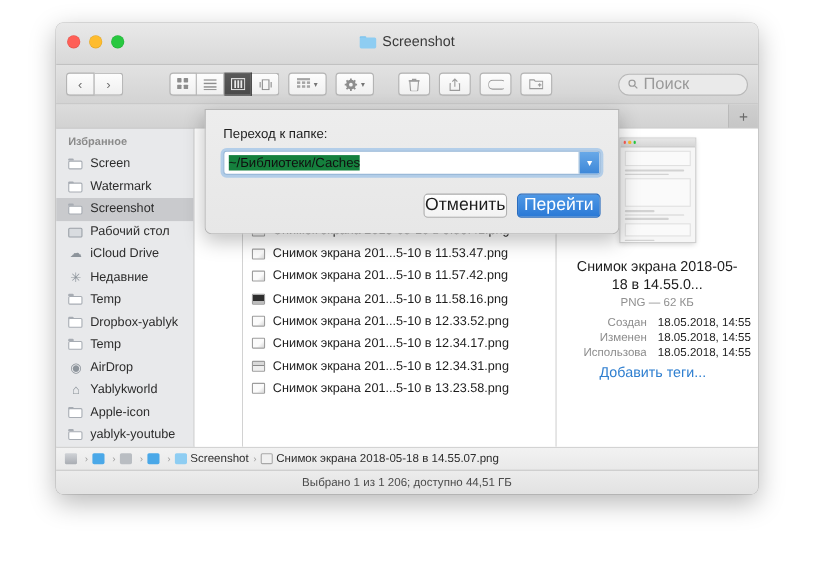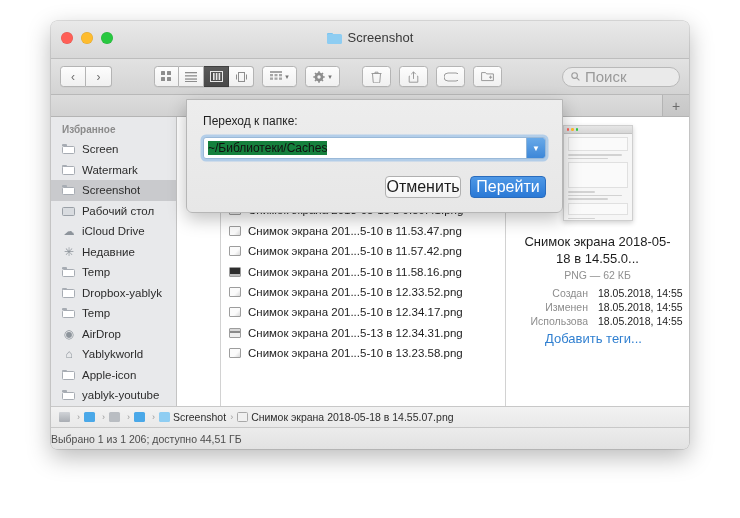"Снимок экрана 201...5-13 в 12.34.31.png" span { text: 201...5-13 -> 201...5-10 }
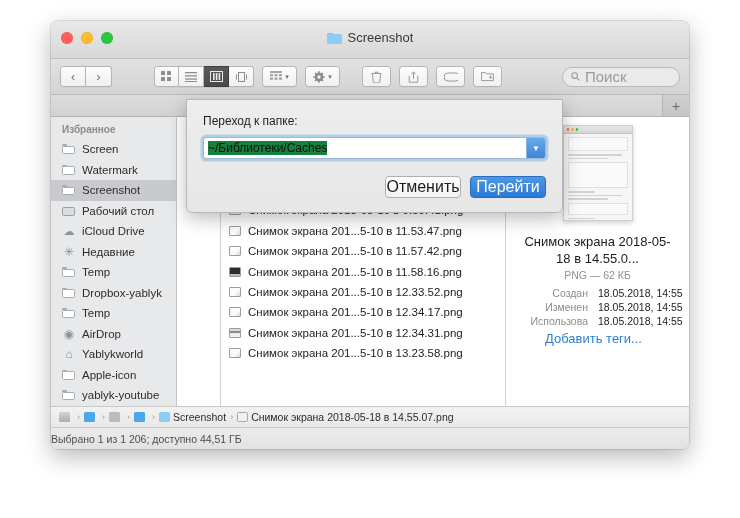"Выбрано 1 из 1 206;" .statusbar { justify-content: none -> center }
